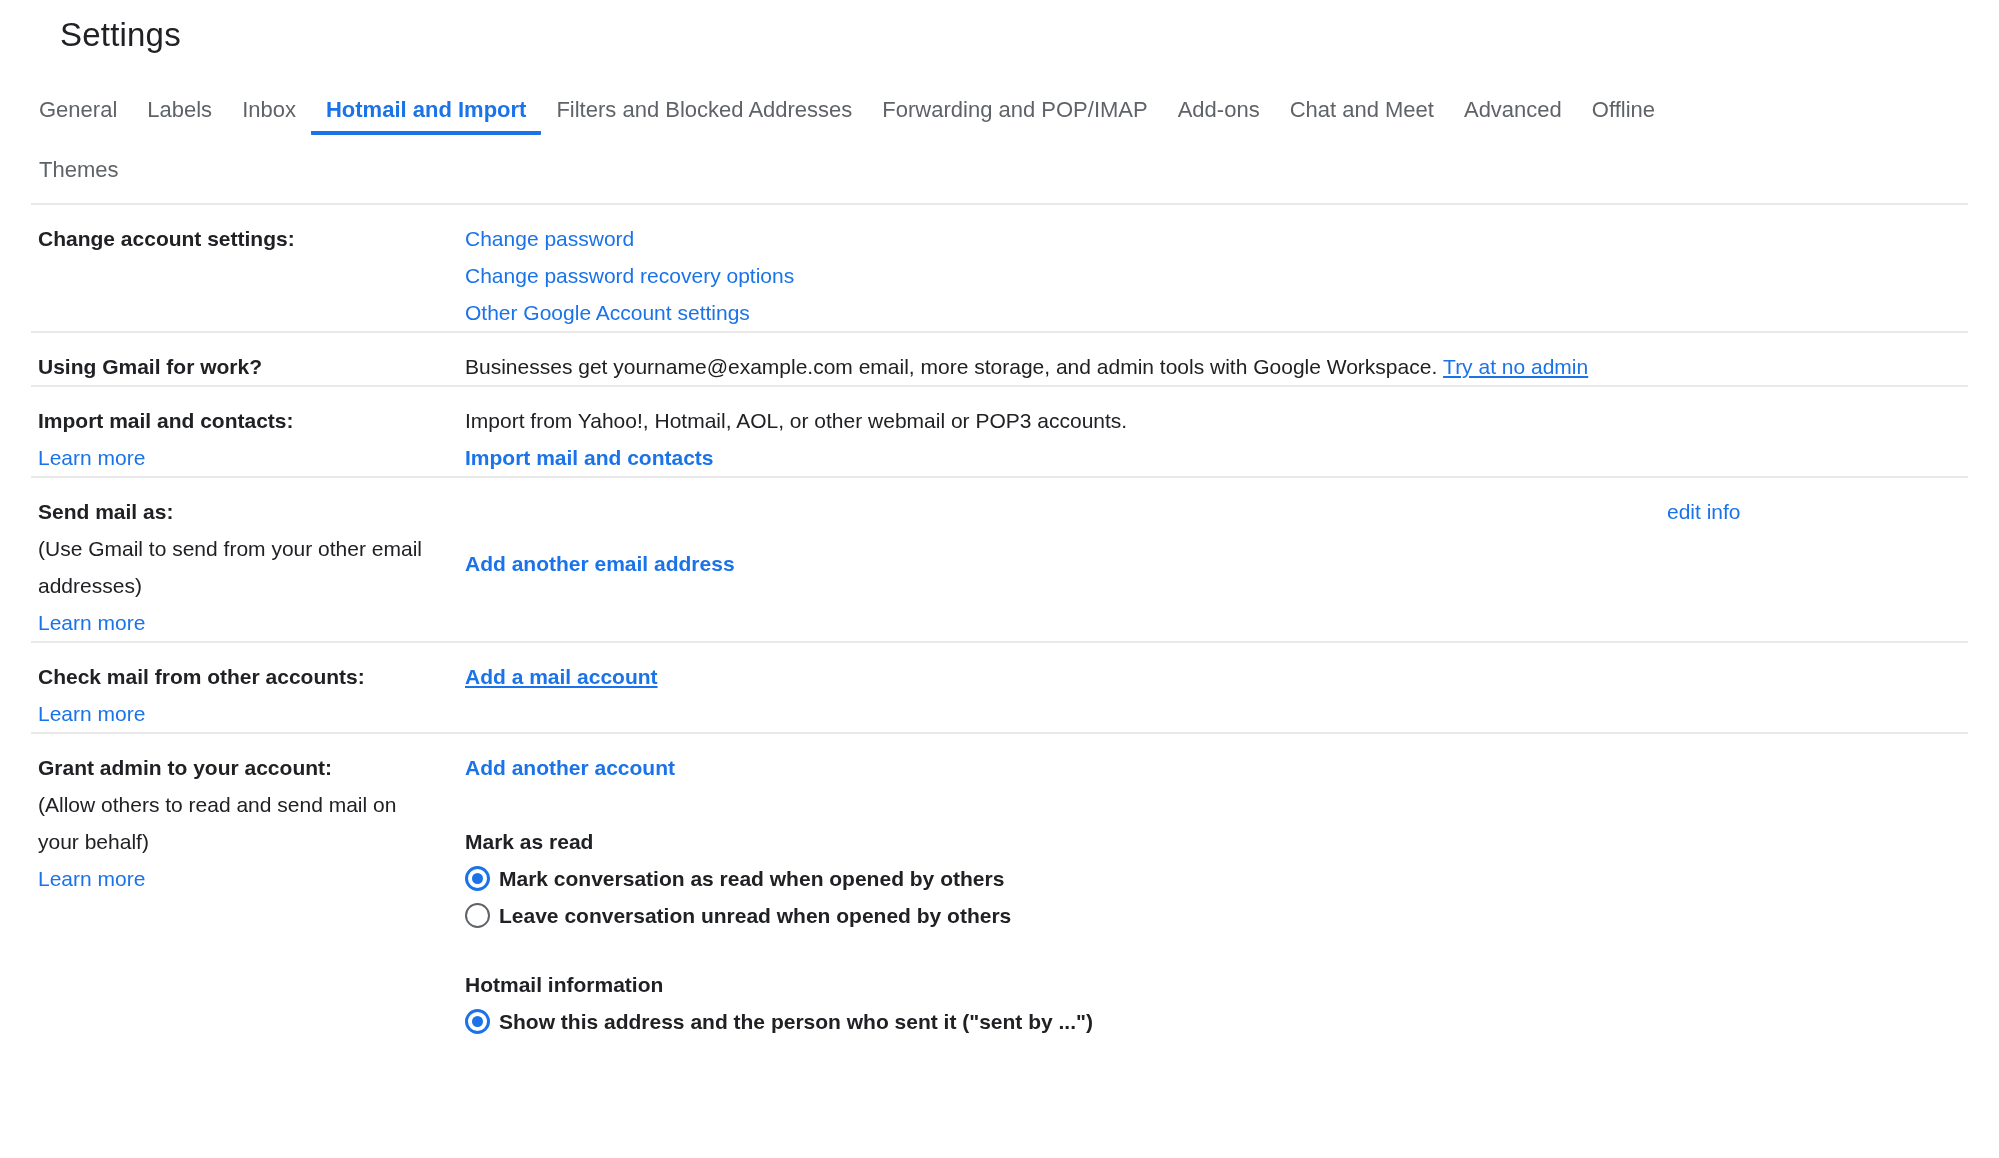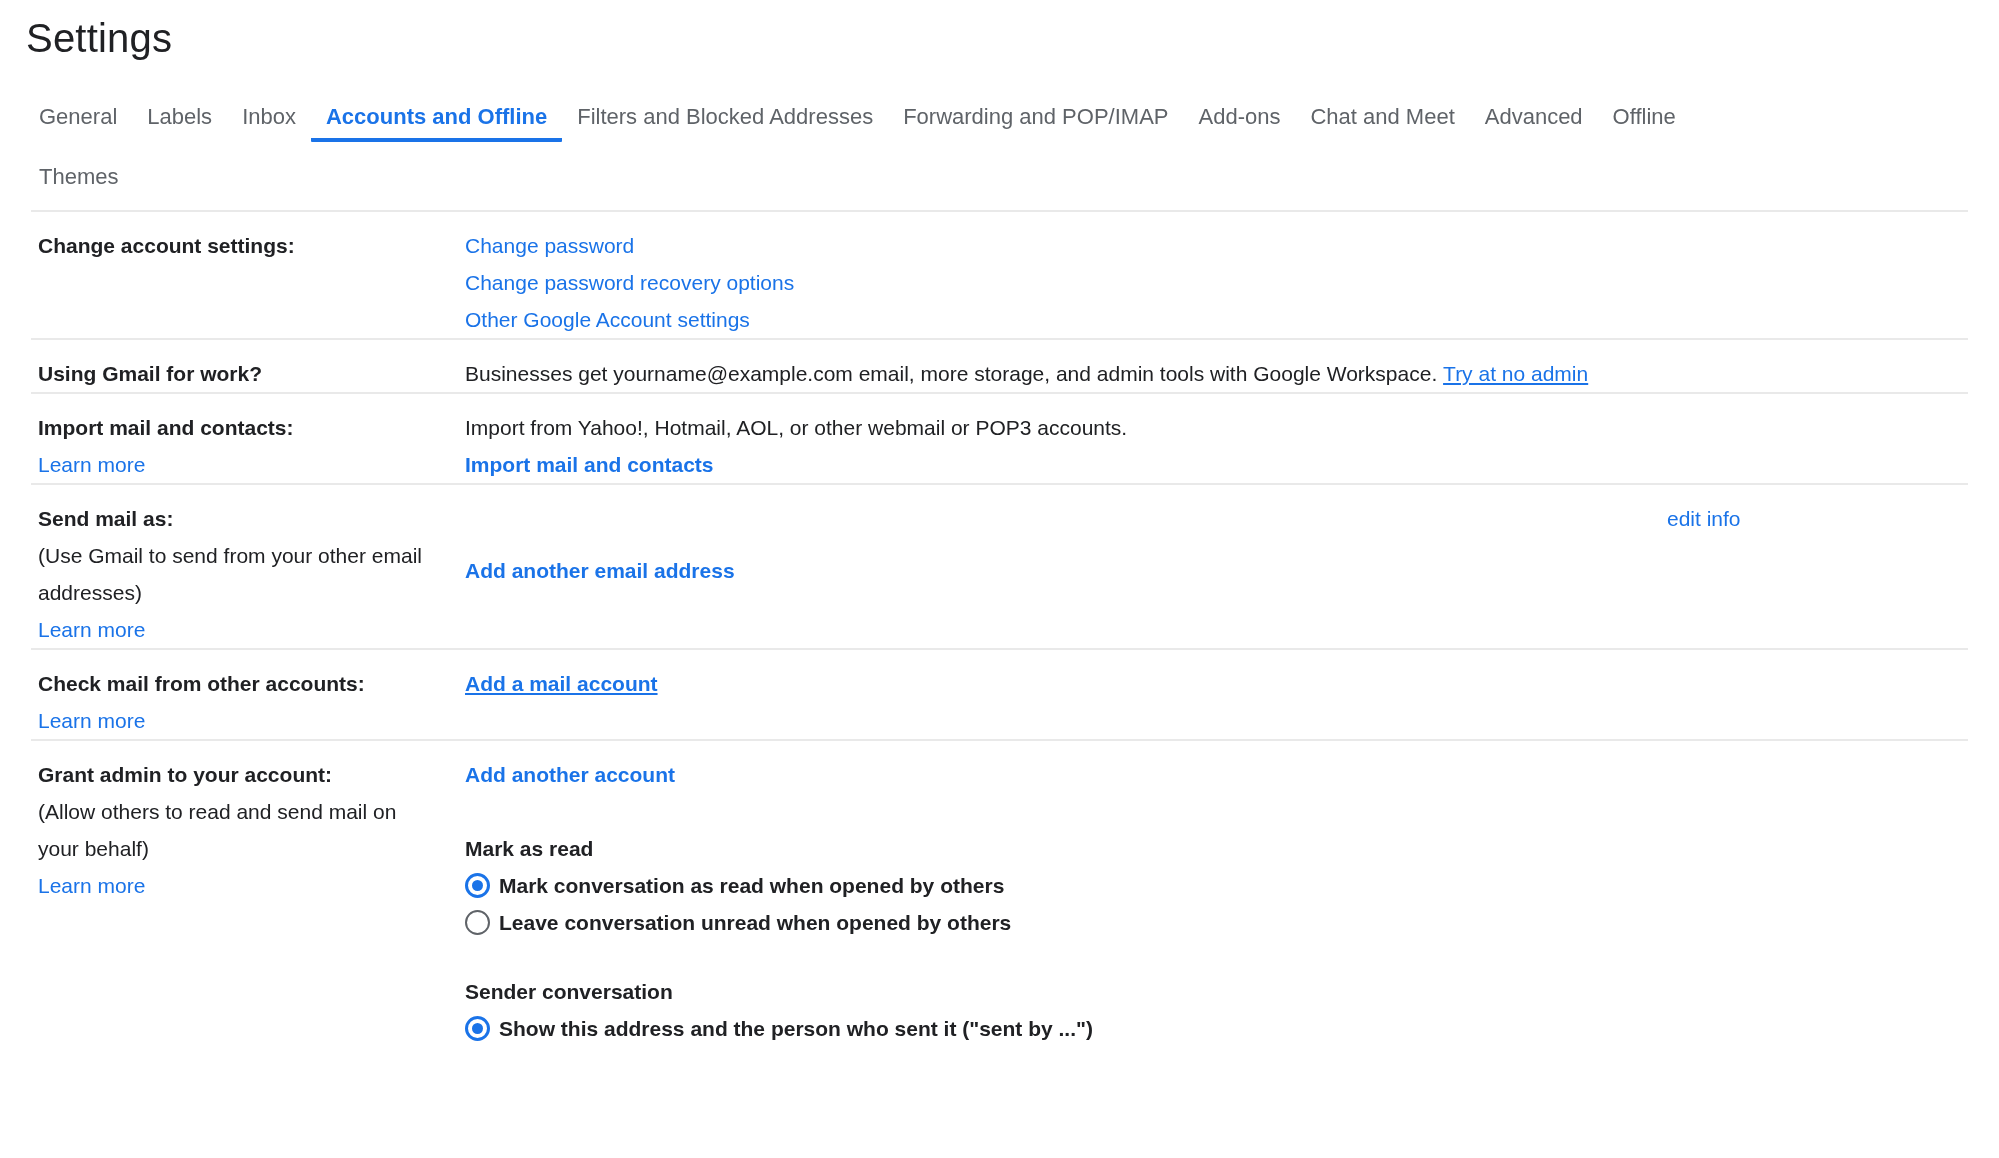"Settings" .page-title { font-size: 40px -> 33px; margin: 16px 0 0 26px -> 16px 0 0 60px }
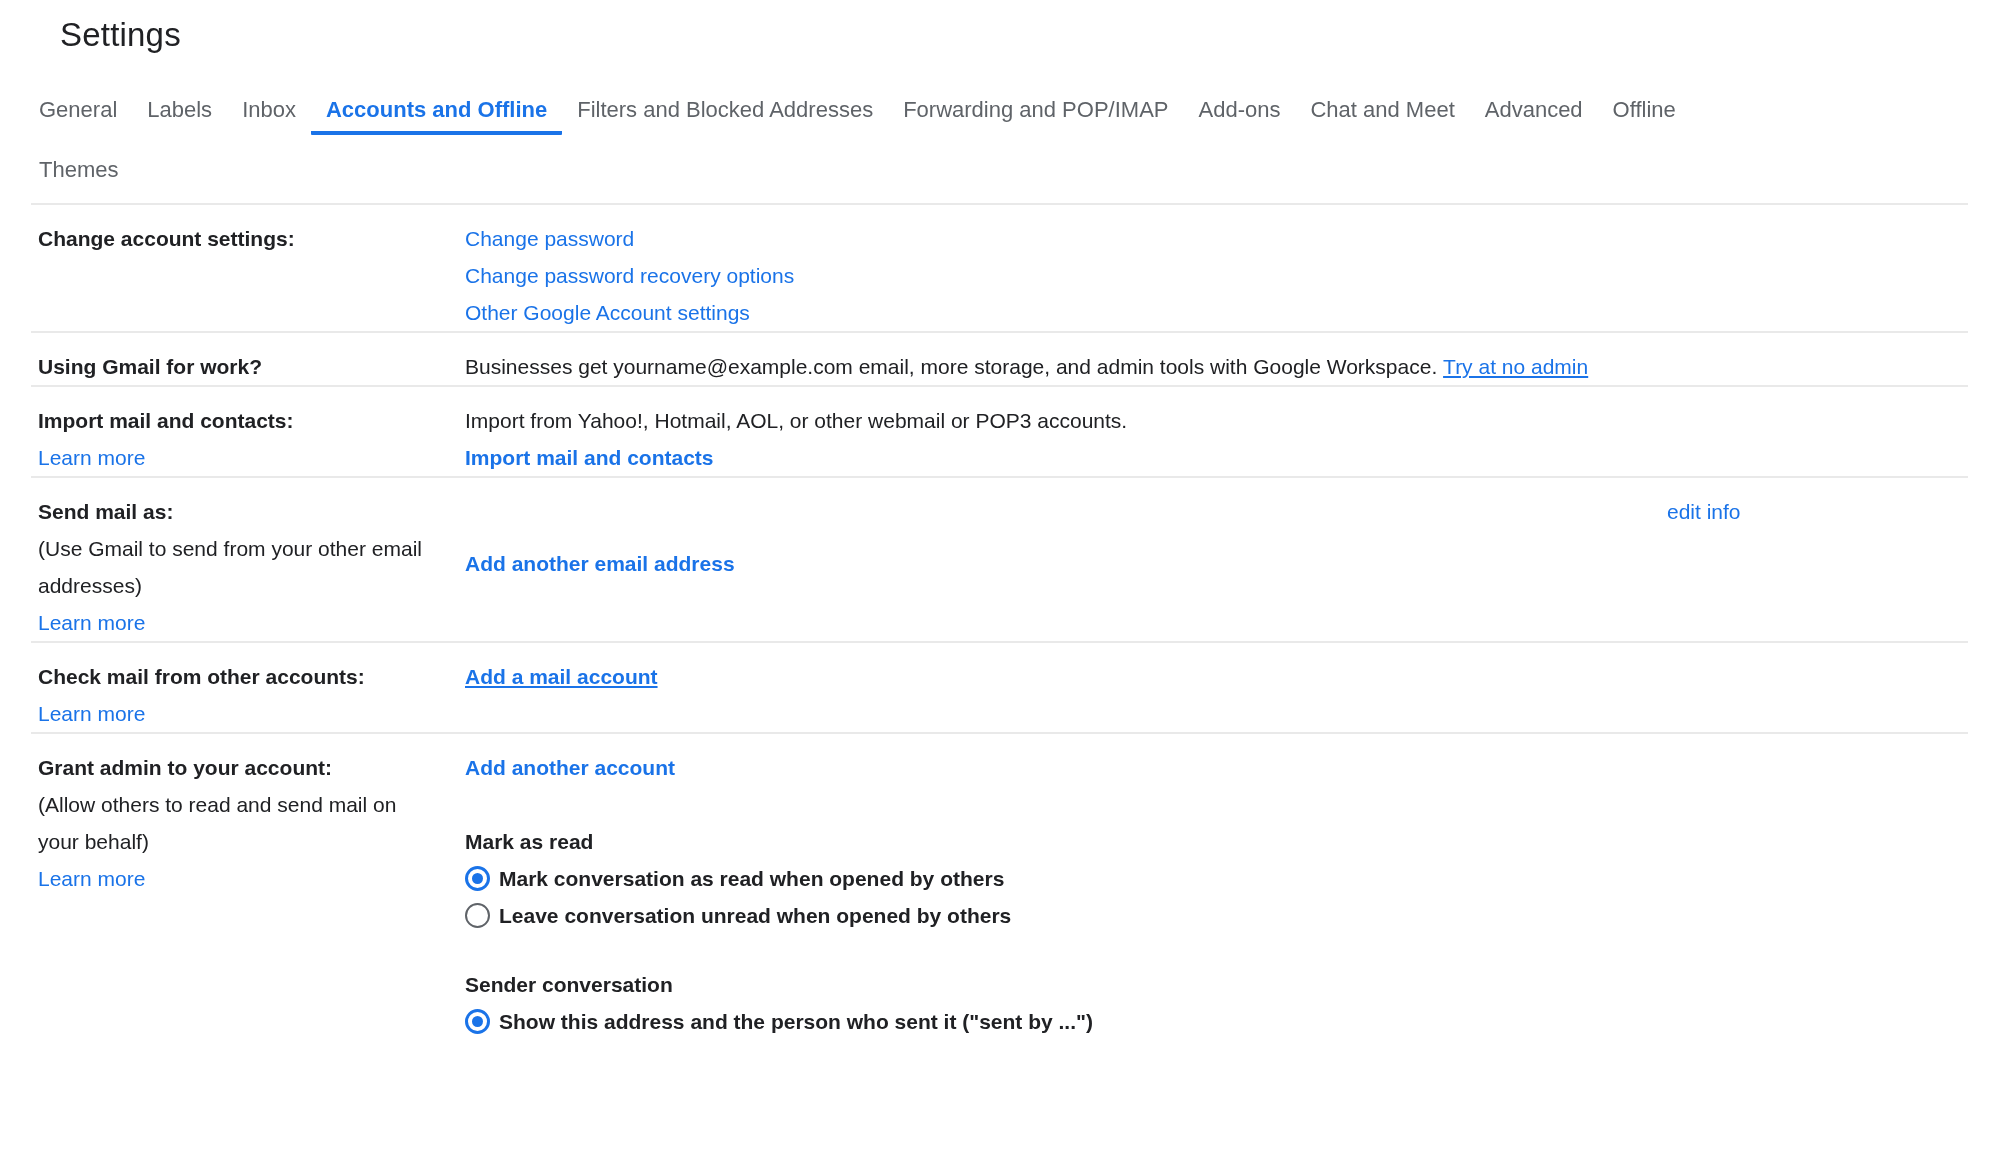"Accounts and Offline" div.tab { text: Accounts and Offline -> Hotmail and Import }
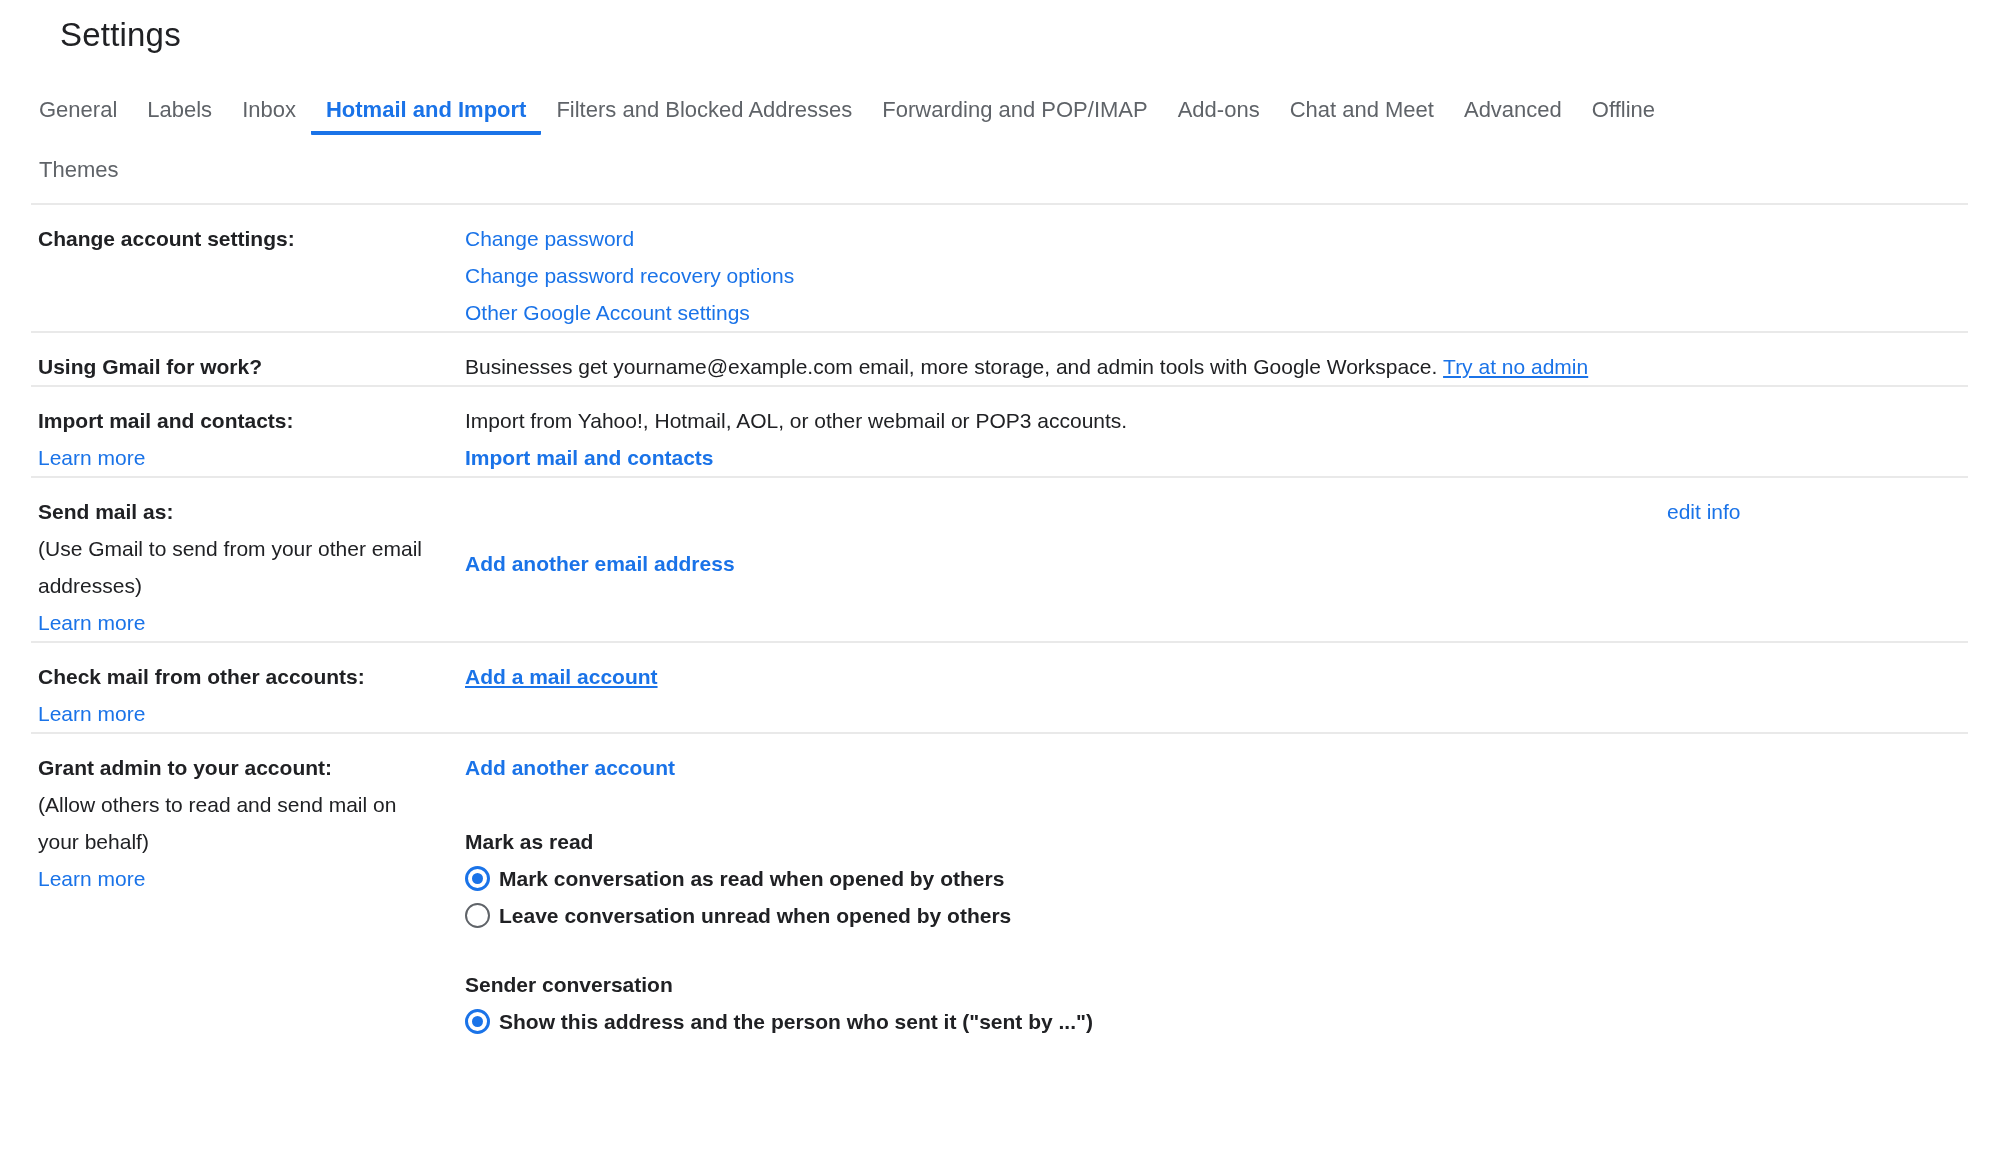"Sender conversation" div.bold-label { text: Sender conversation -> Hotmail information }
